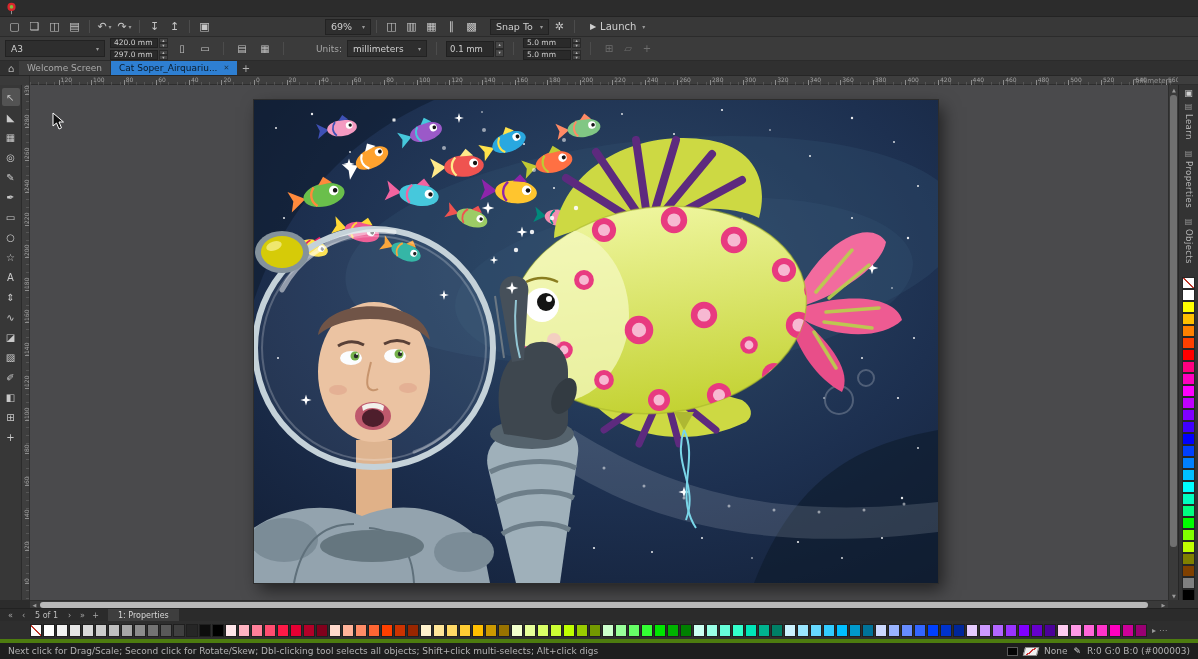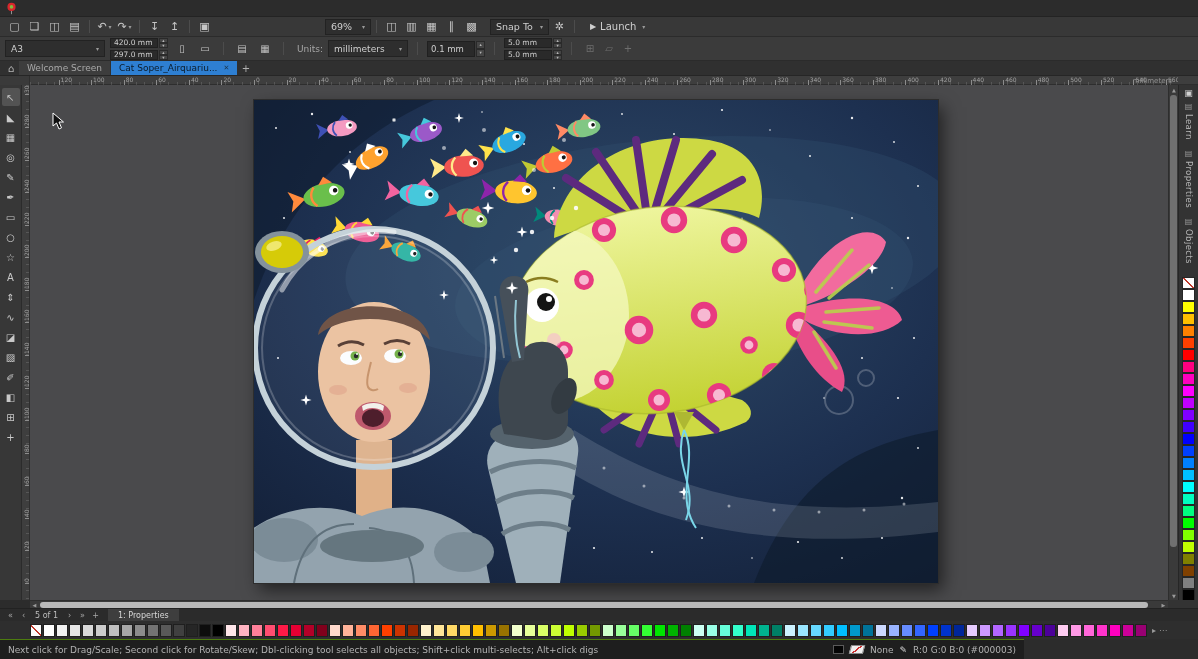"Units:" .units-label { margin-left: 4px -> 23px }
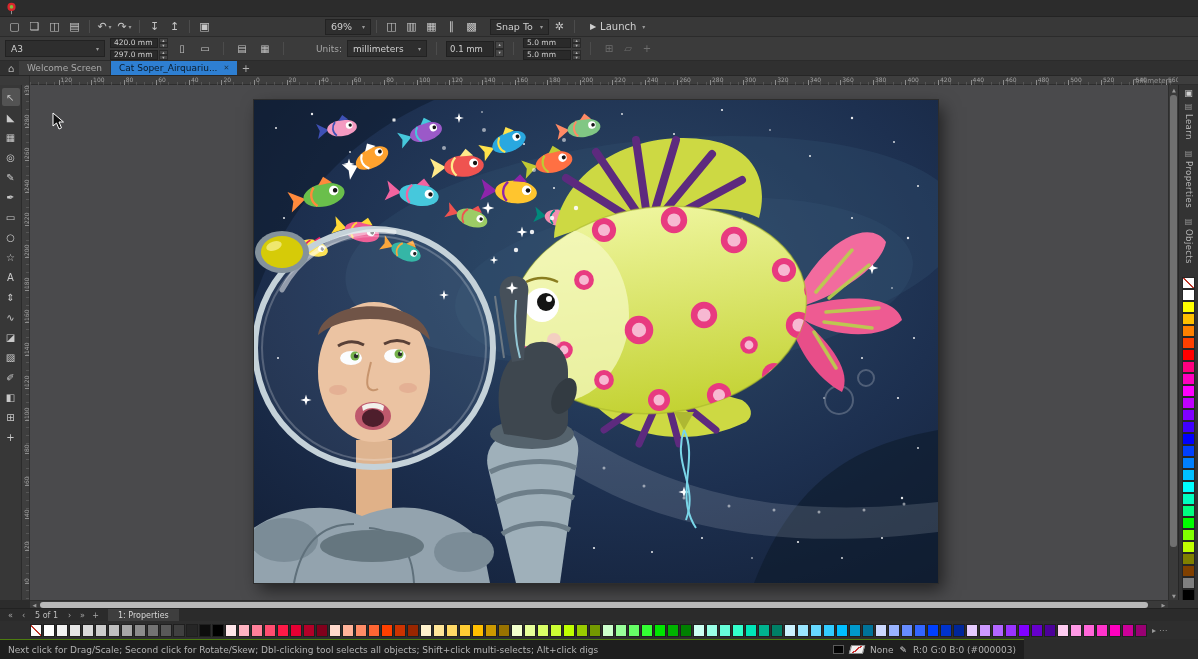"Next click for Drag/Scale; Second" .statusbar { border-top: 1px solid #4d7c0f -> 4px solid #4d7c0f; width: 1024px -> 1198px }
